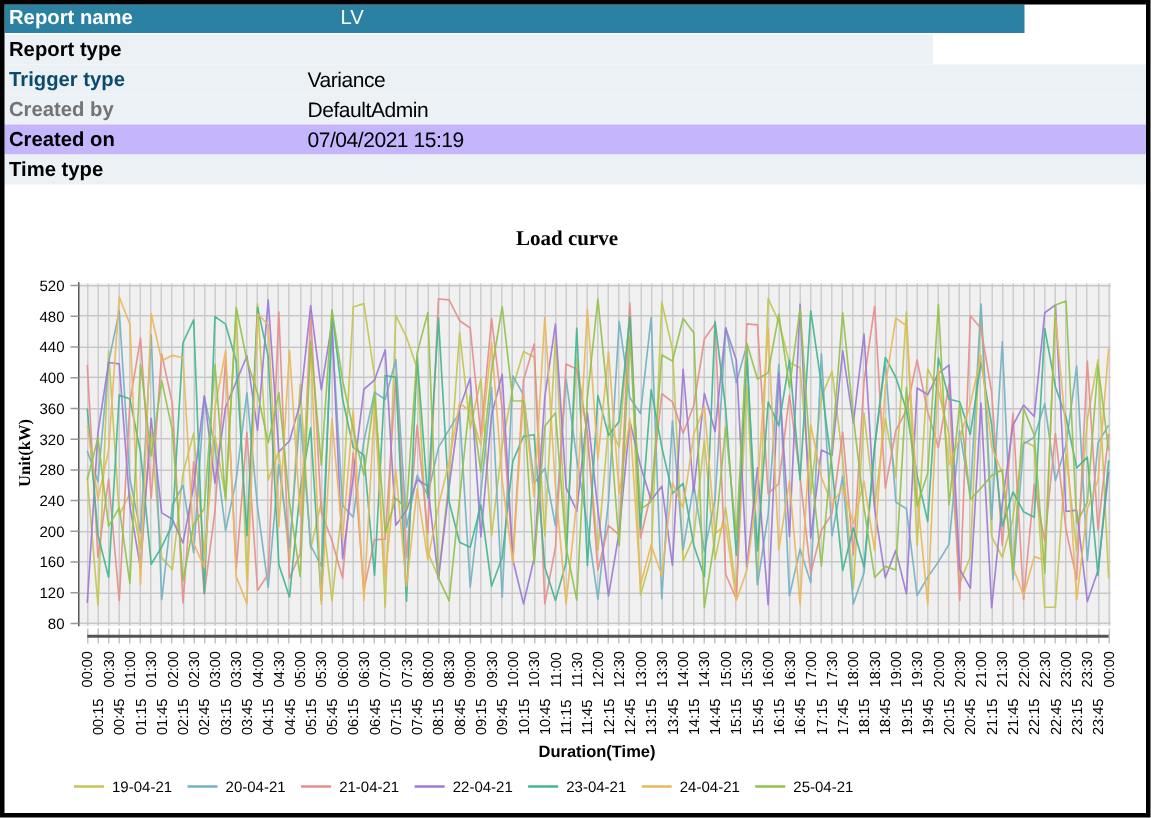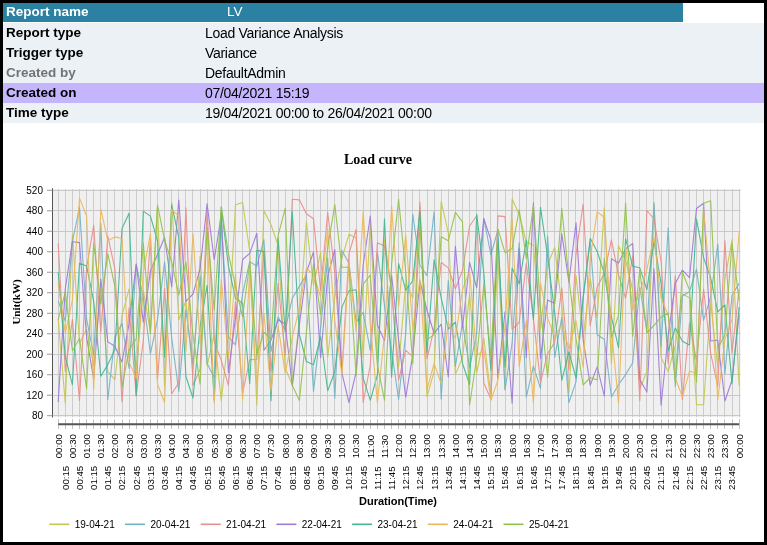"Report type" div { width: 761px -> 619px }
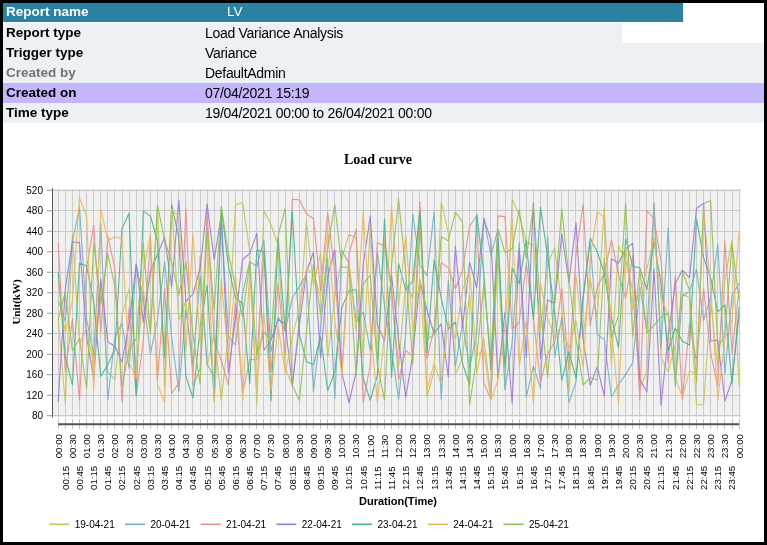"Load Variance Analysis" span { html: <span>Load Variance Analysis</span> -> none }
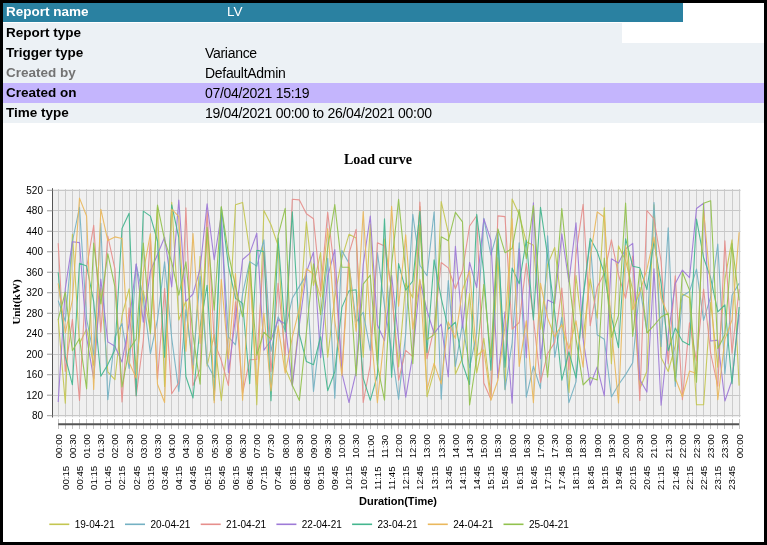"Trigger type" span { color: #000000 -> #0c4a6e }
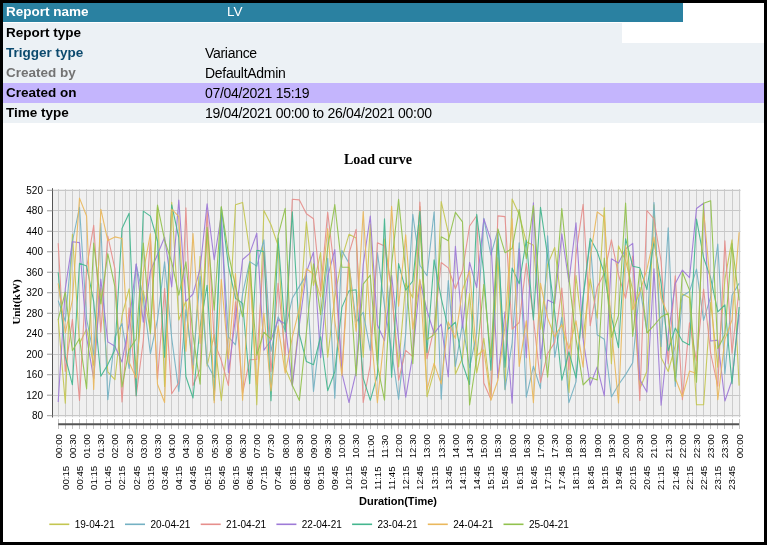"19/04/2021 00:00 to 26/04/2021 00:00" span { html: <span>19/04/2021 00:00 to 26/04/2021 00:00</span> -> none }
